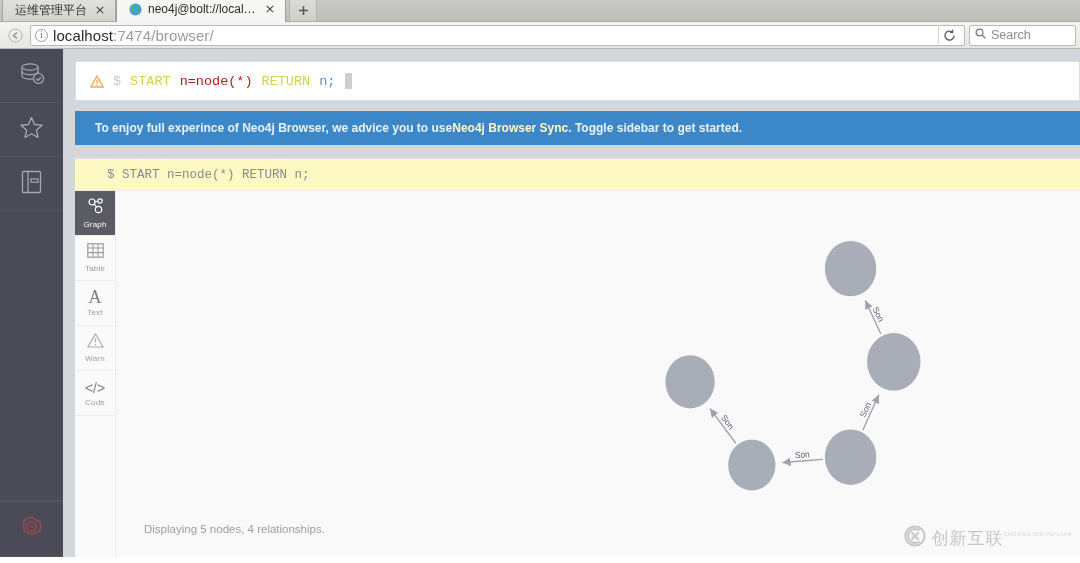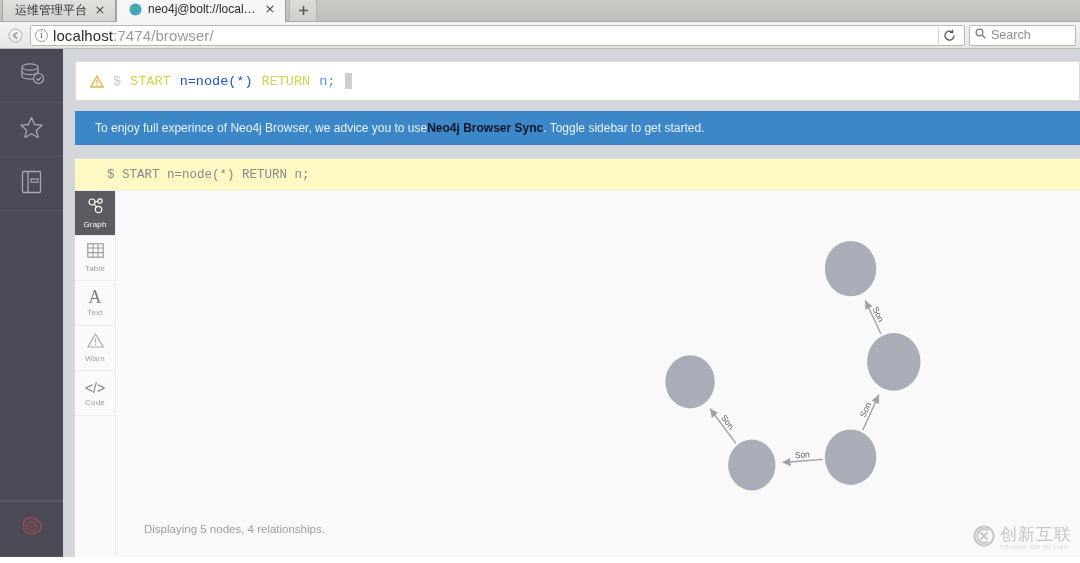"n=node(*)" .cy-ident { color: #1d4ed8 -> #b91c1c }
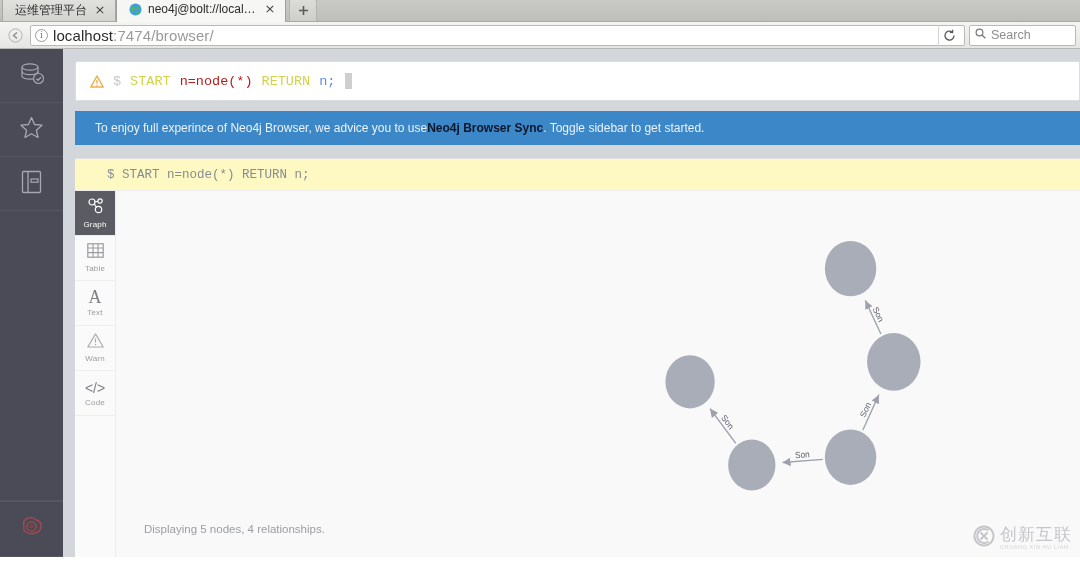"To enjoy full experince of" .banner { font-weight: none -> bold }
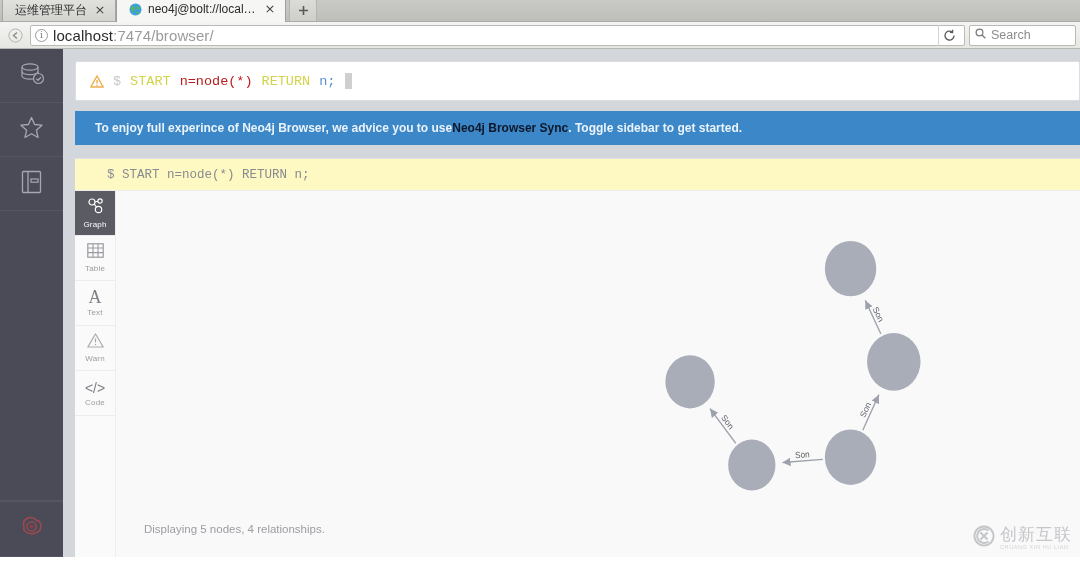"Neo4j Browser Sync" .banner b { color: #0f172a -> #fef9c3 }
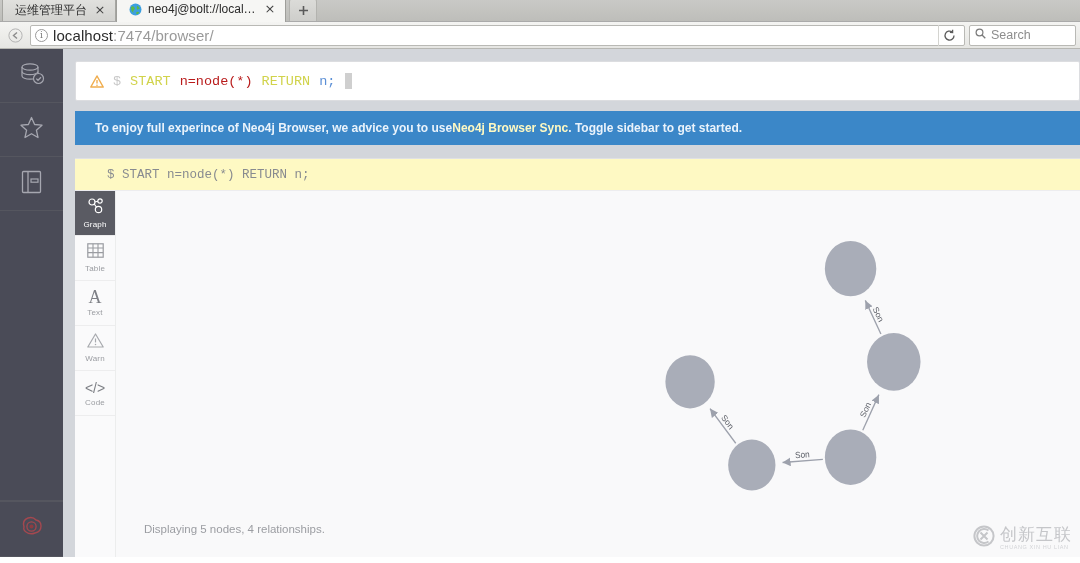"创新互联" .wm-text { flex-direction: column -> row }
